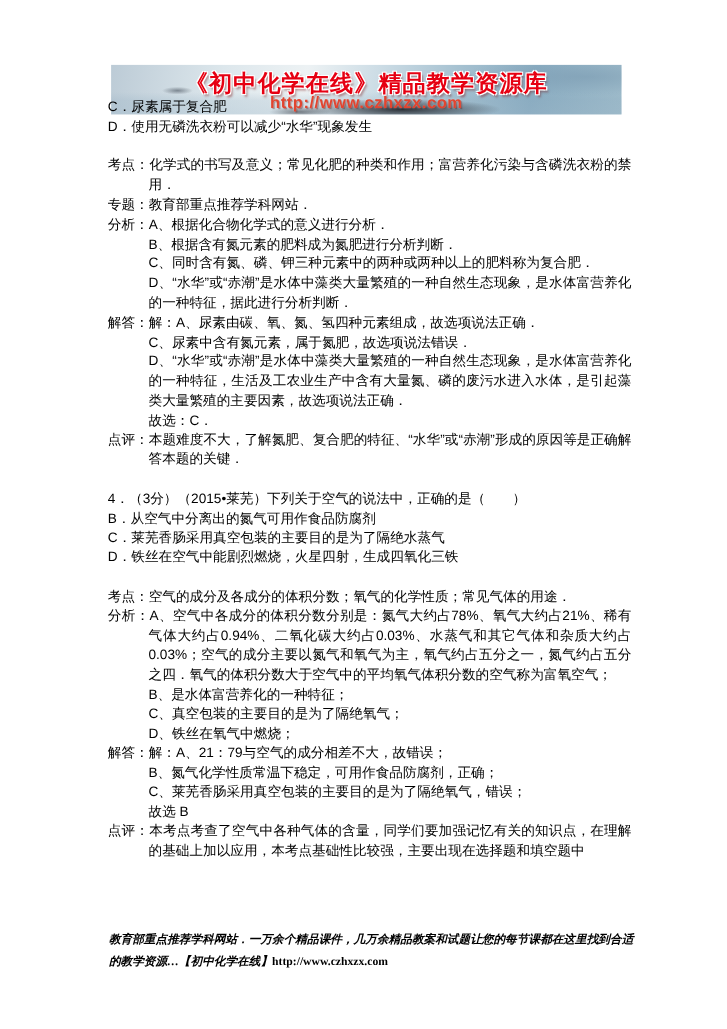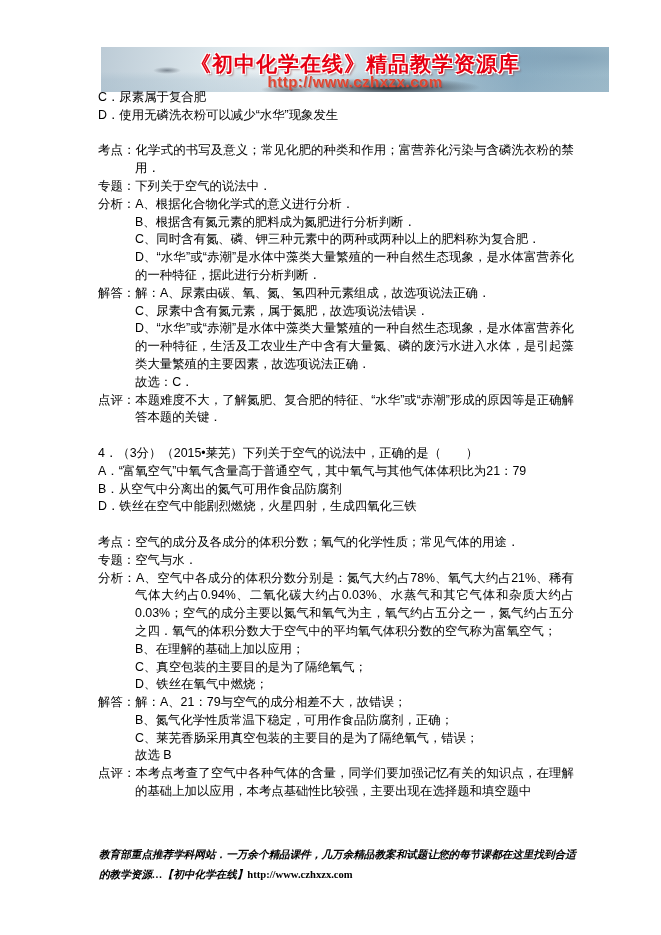"《初中化学在线》精品教学资源库" .banner { top: 47px -> 59px; width: 508px -> 464px }
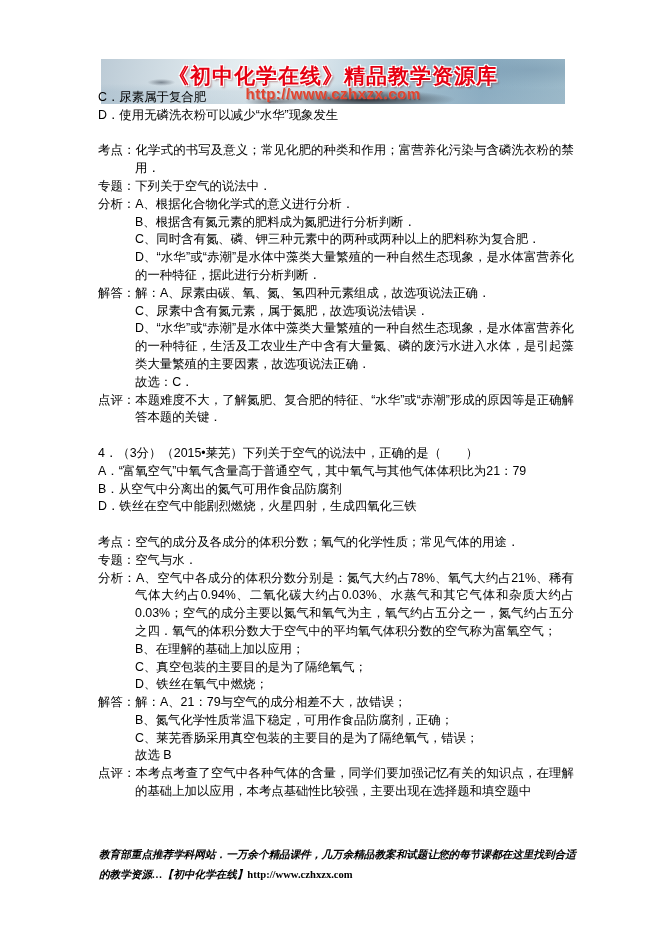"下列关于空气的说法中．" span { text: 下列关于空气的说法中 -> 教育部重点推荐学科网站 }
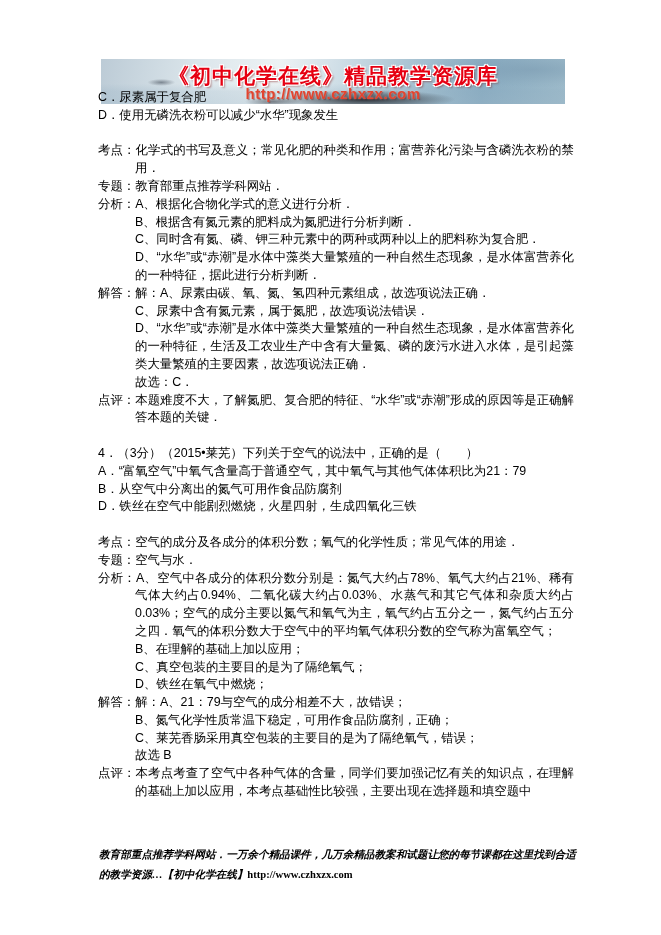"A．“富氧空气”中氧气含量高于普通空气，其中氧气与其他气体体积比为21：79" div.line { html: <div><span>A．</span><span>“富氧空气”中氧气含量高于普通空气，其中氧气与其他气体体积比为21：79</span></div> -> none }
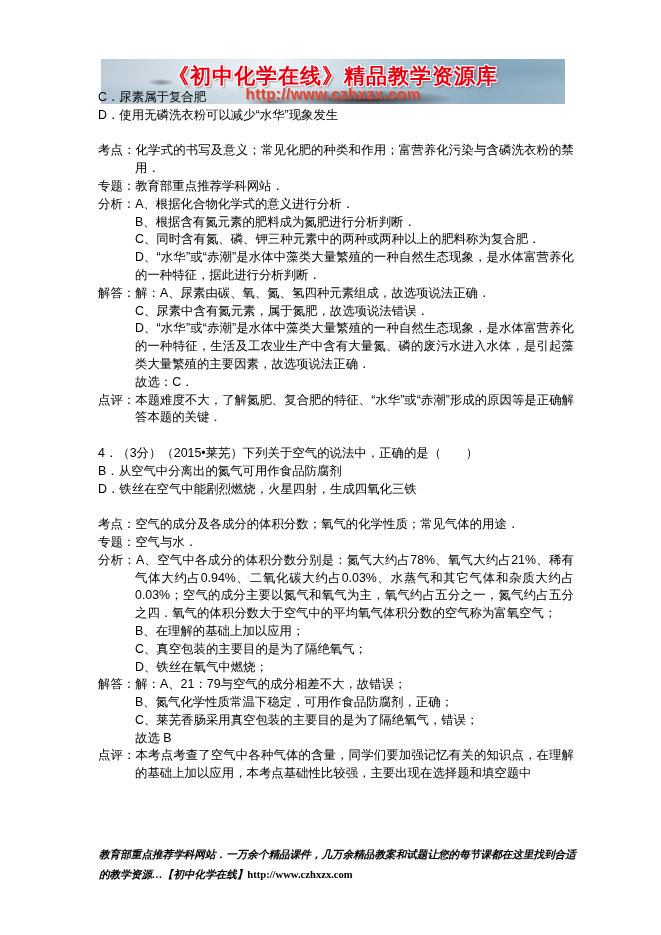"C．莱芜香肠采用真空包装的主要目的是为了隔绝水蒸气" div.line { html: none -> <div><span>C．</span><span>莱芜香肠采用真空包装的主要目的是为了隔绝水蒸气</span></div> }
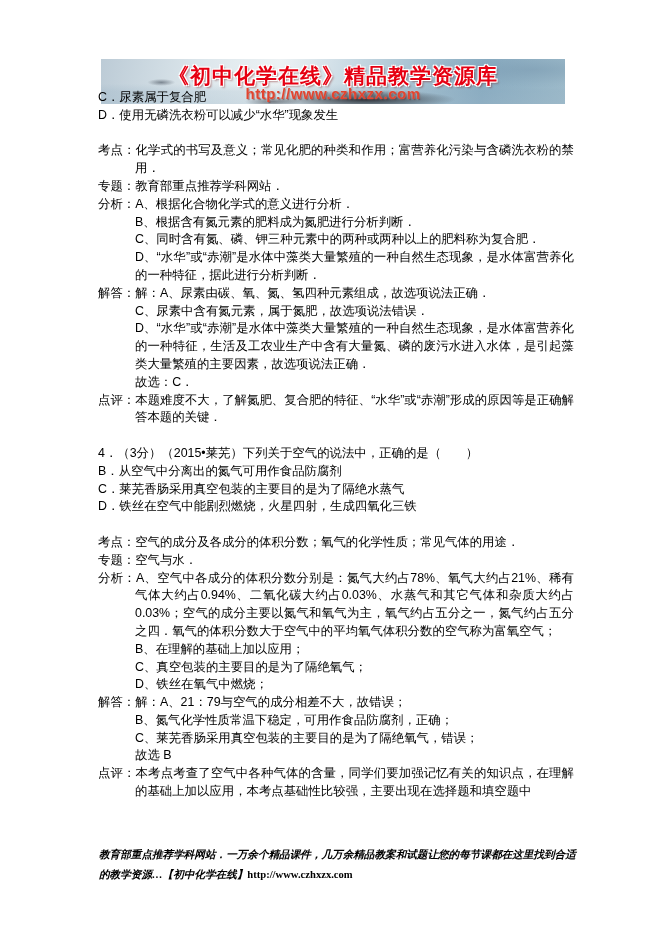"专题：空气与水．" div.hang { html: <div><span>专题：</span><span>空气与水．</span></div> -> none }
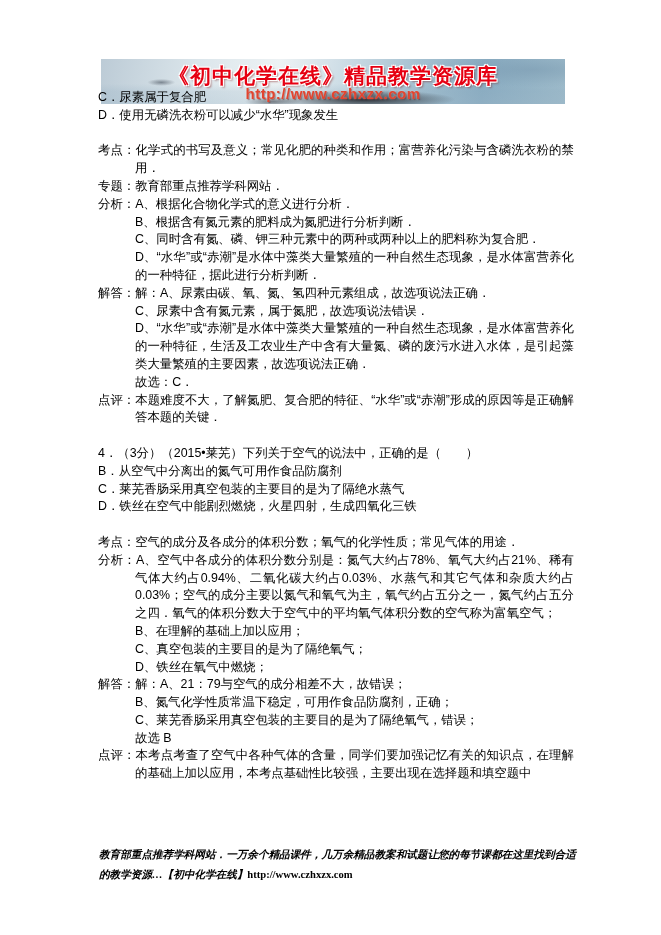"B、在理解的基础上加以应用；" div.sub { text: 在理解的基础上加以应用 -> 是水体富营养化的一种特征 }
